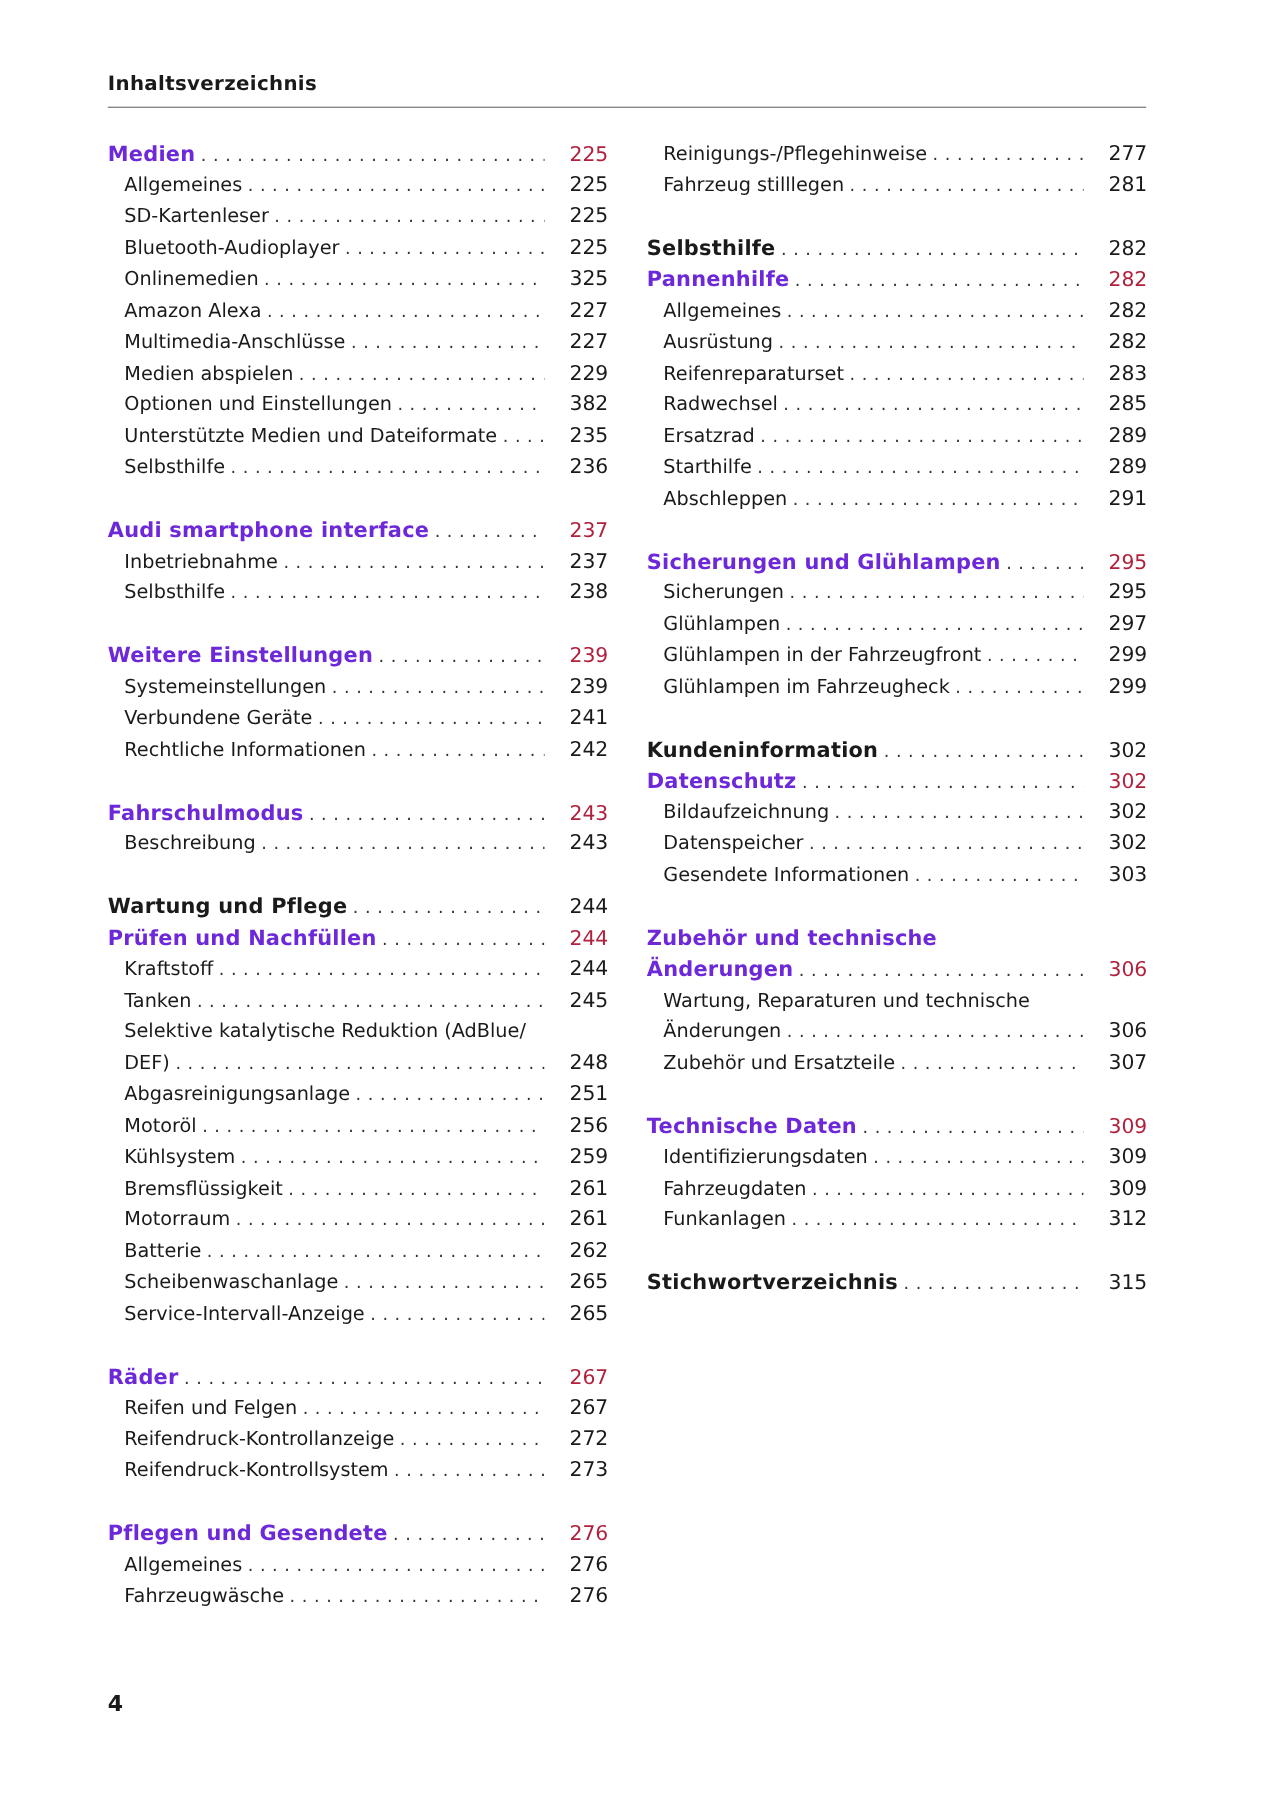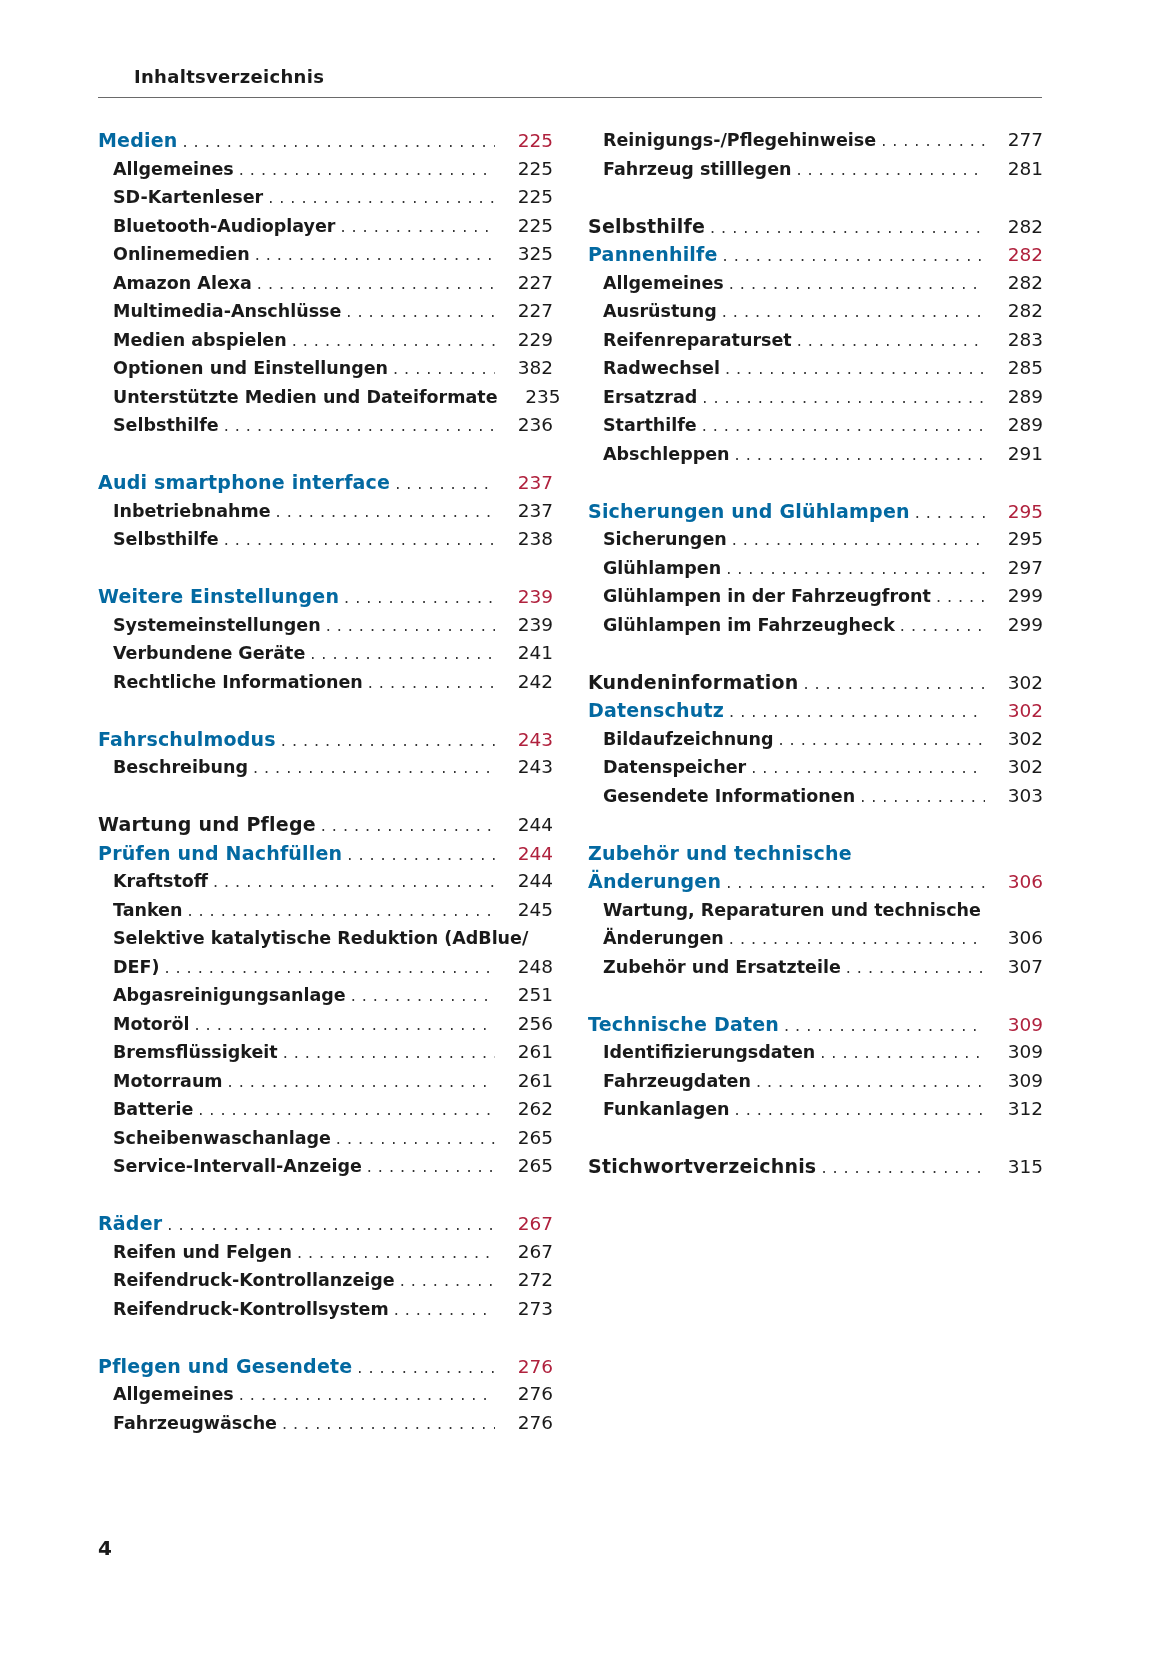"Inhaltsverzeichnis" .page-header { margin-left: 36px -> none }
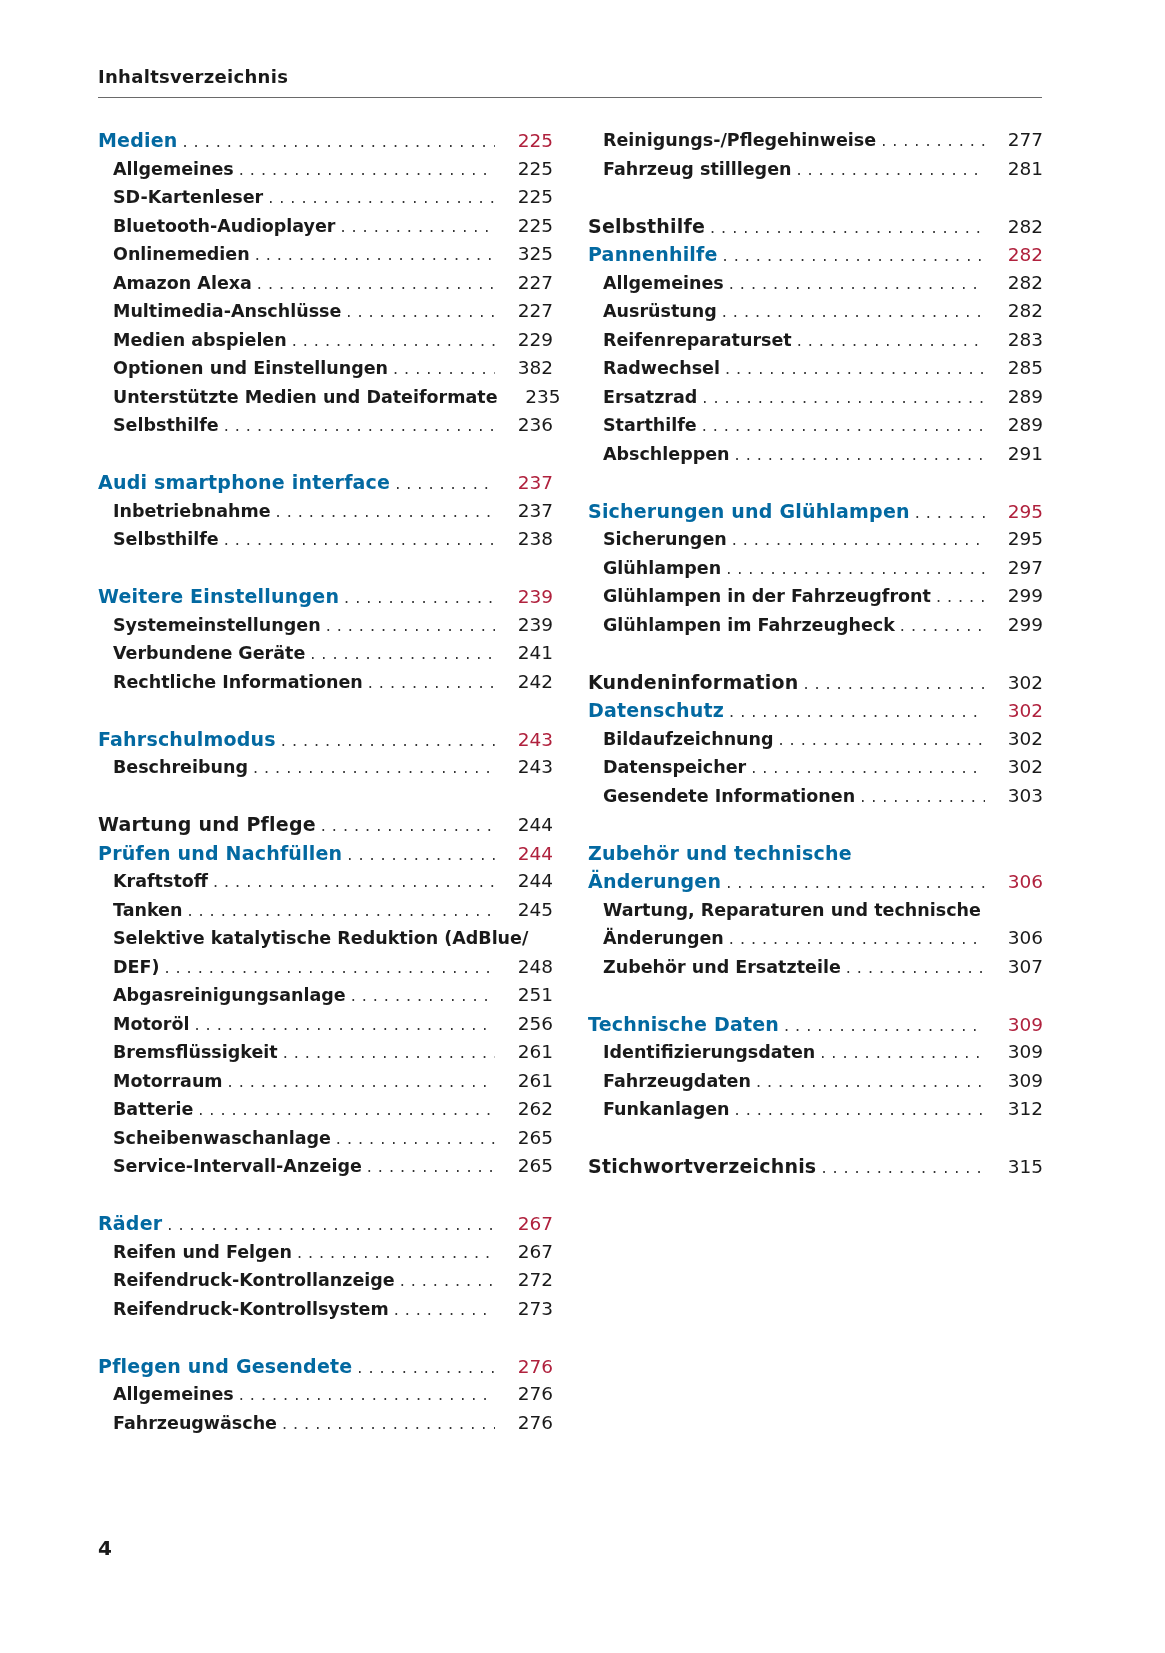"Medien" .row.chapter .label { color: #0369a1 -> #6d28d9 }
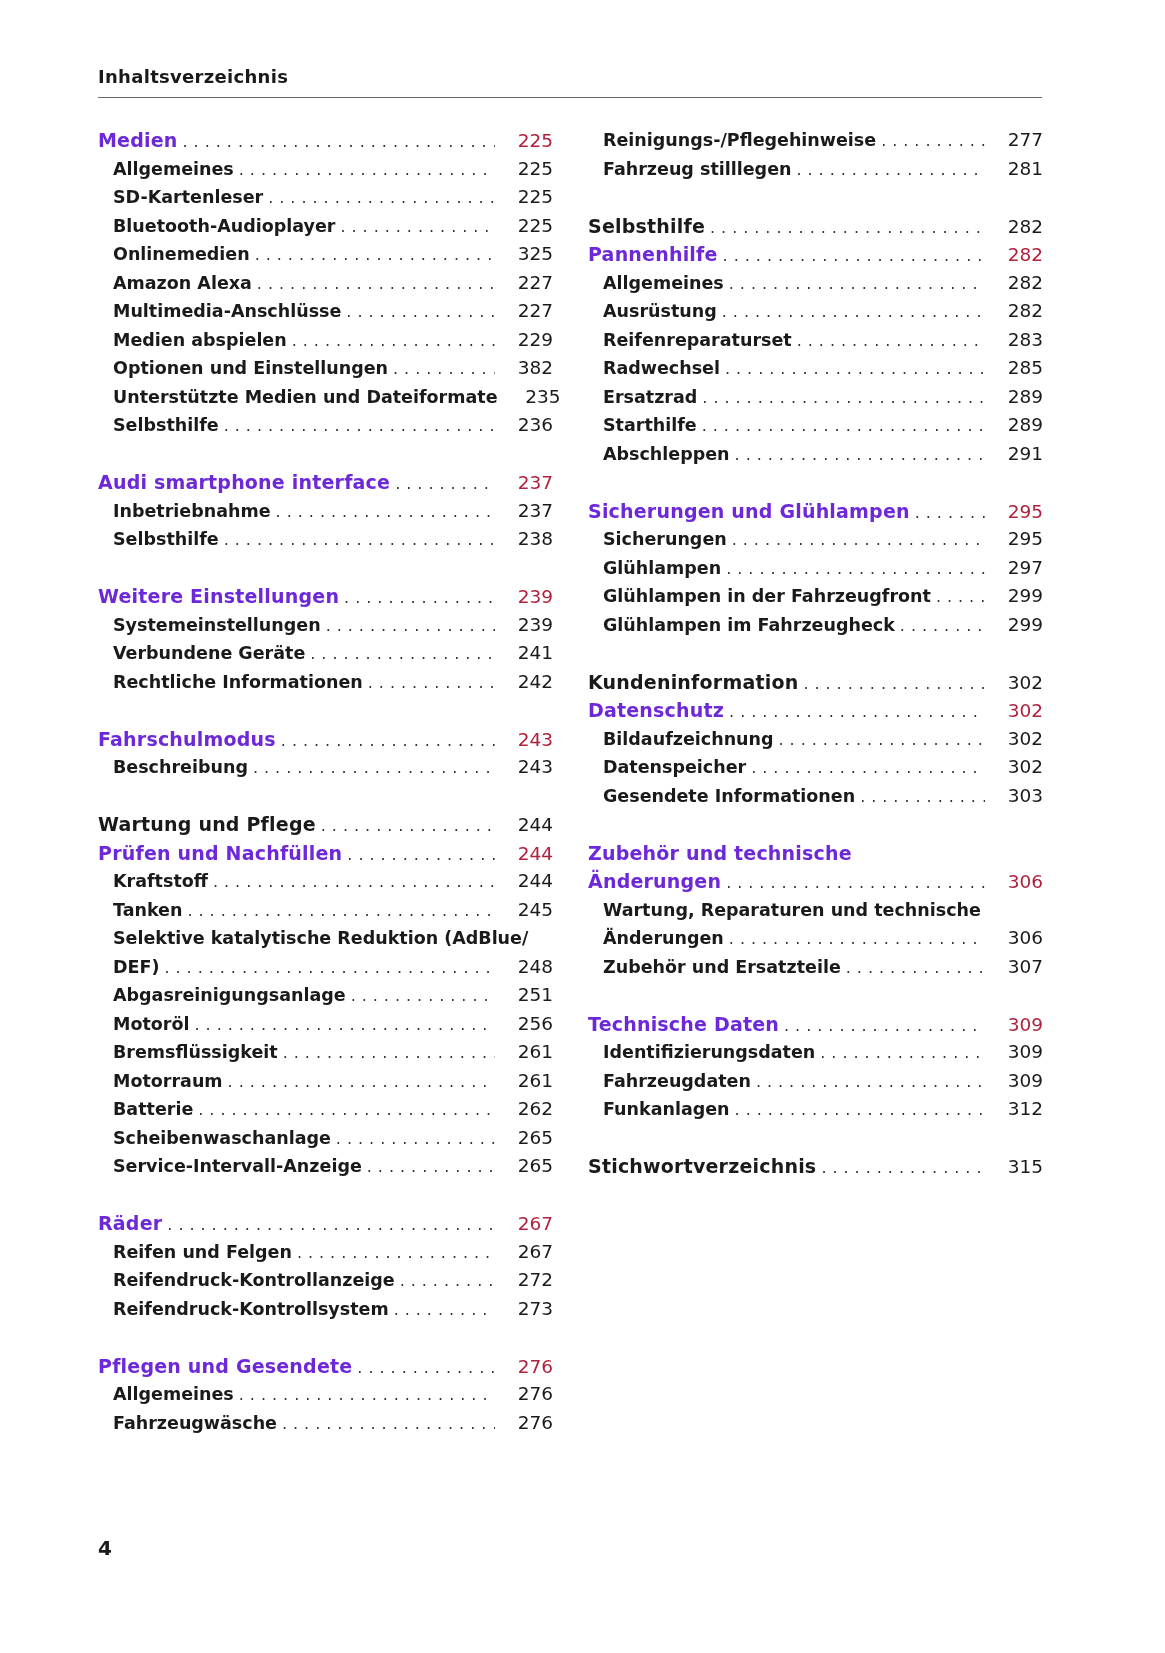"Reinigungs-/Pflegehinweise" .row.sub .label { font-weight: bold -> none }
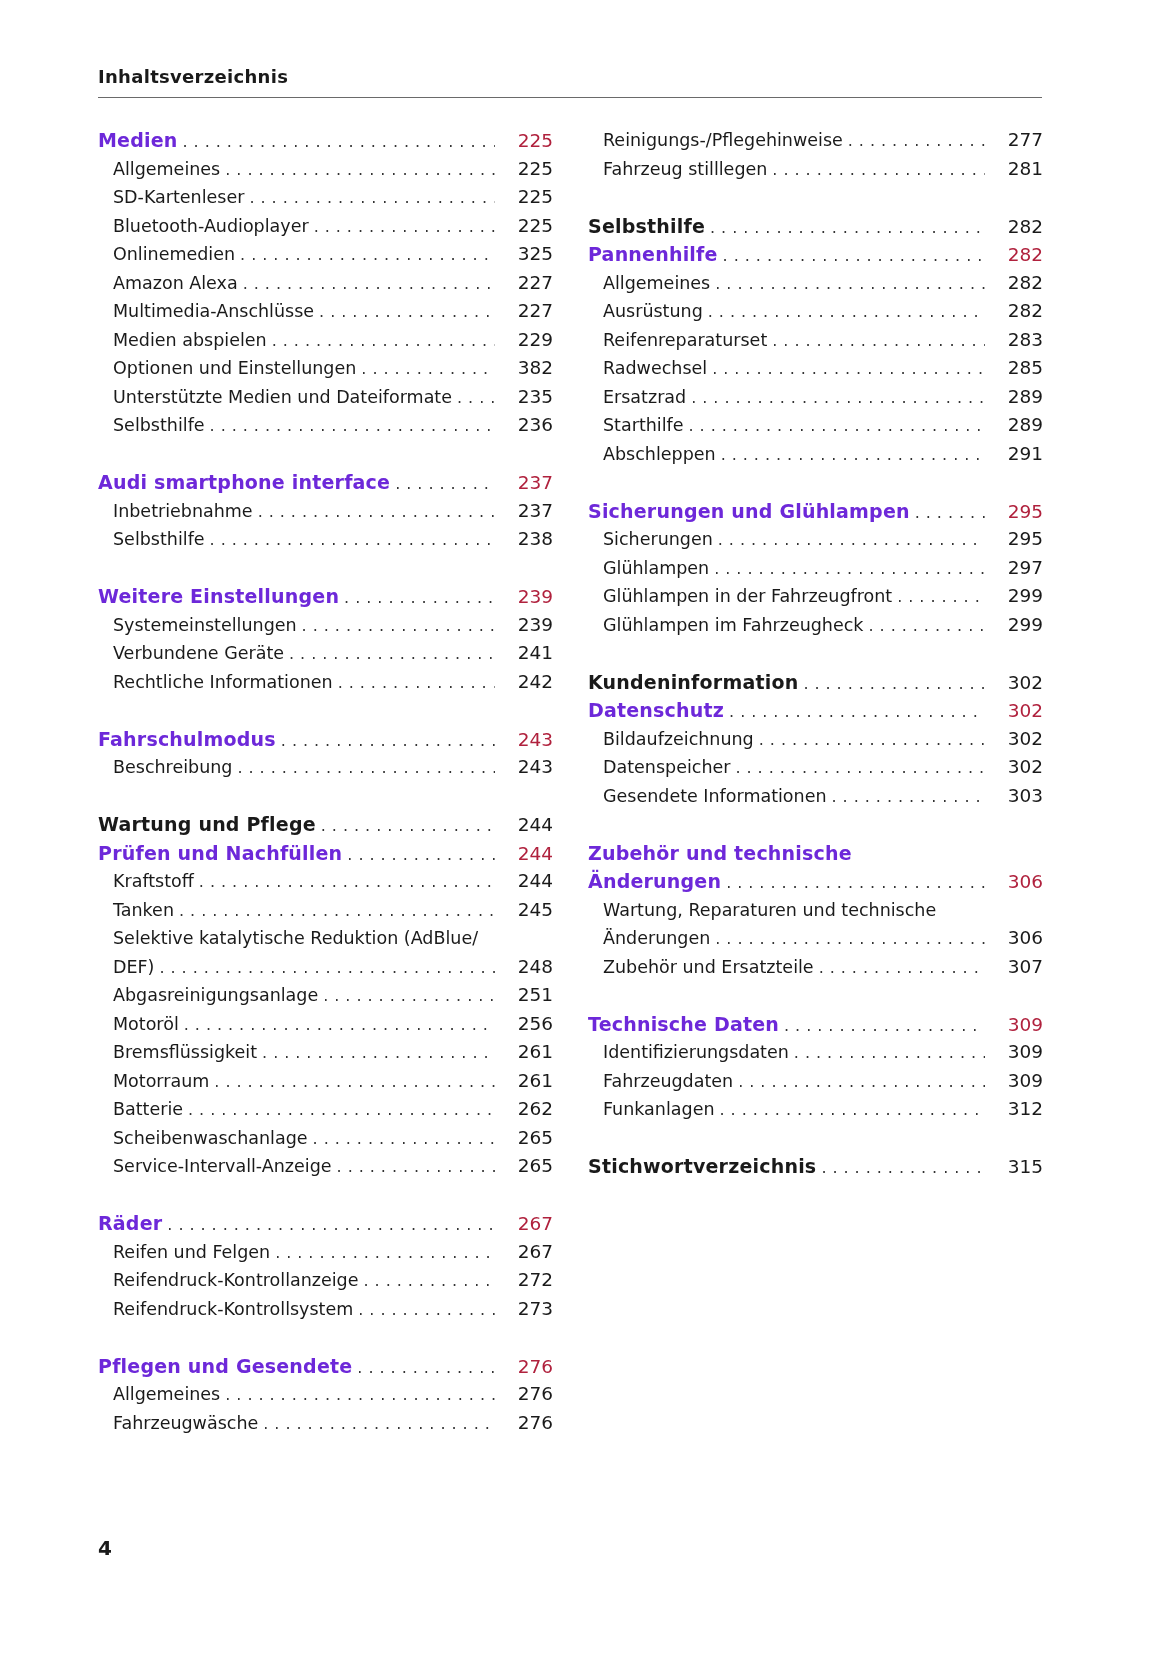"Kühlsystem" div.row { html: none -> <div> <span>Kühlsystem</span> <span></span> <span>259</span> </div> }
